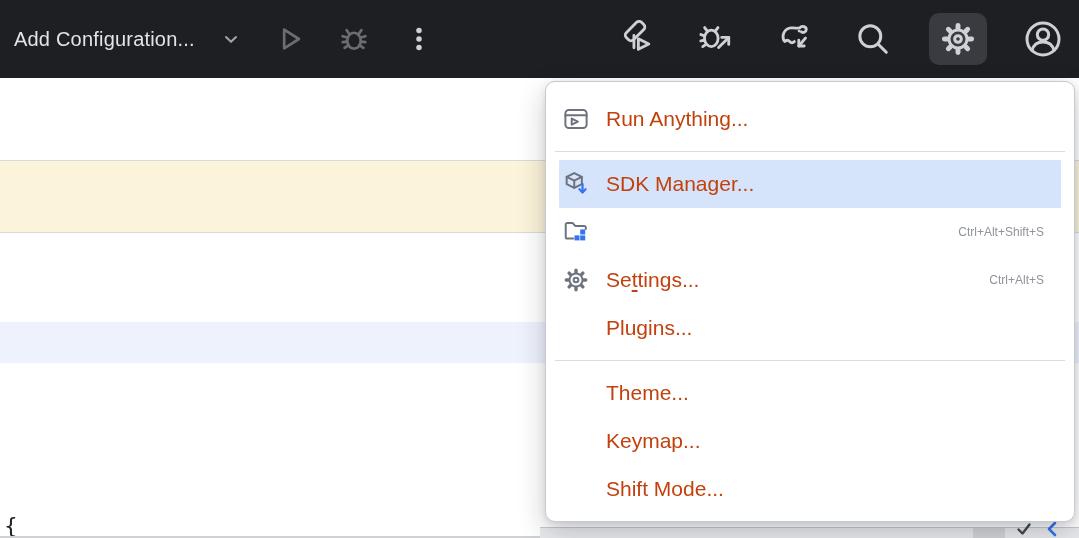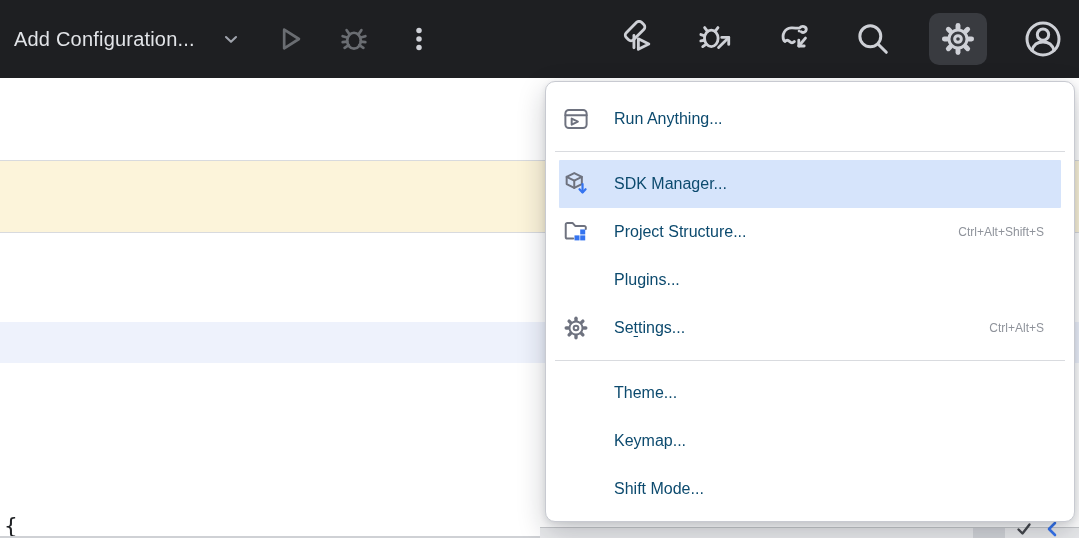"Run Anything..." .mi .ic + .lbl, .mi .lbl { color: #0c4a6e -> #c2410c; font-size: 16px -> 21px; margin-left: 16px -> 8px }
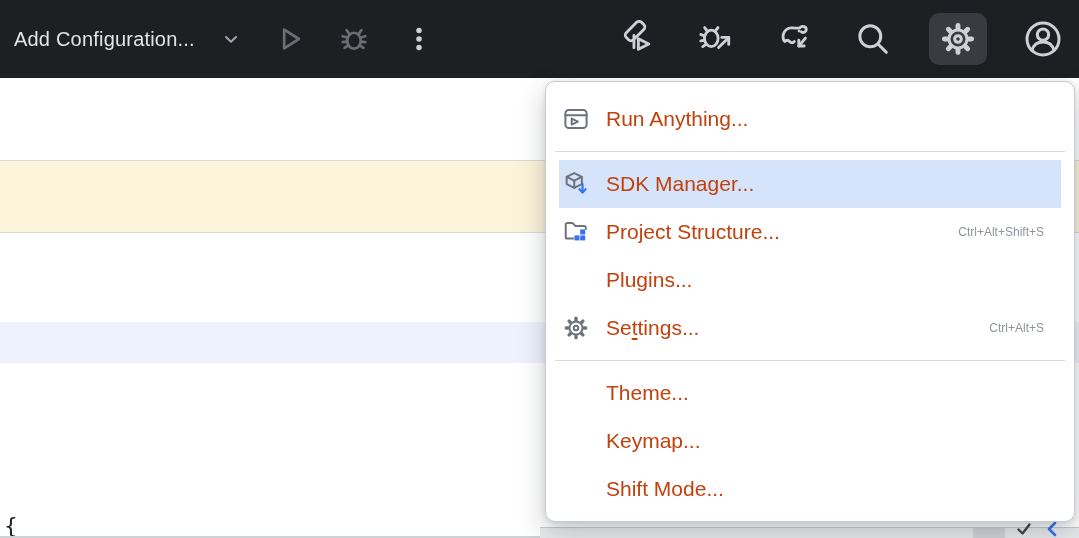"Project Structure..." span.lbl { html: <span>Project Structure...</span> -> none }
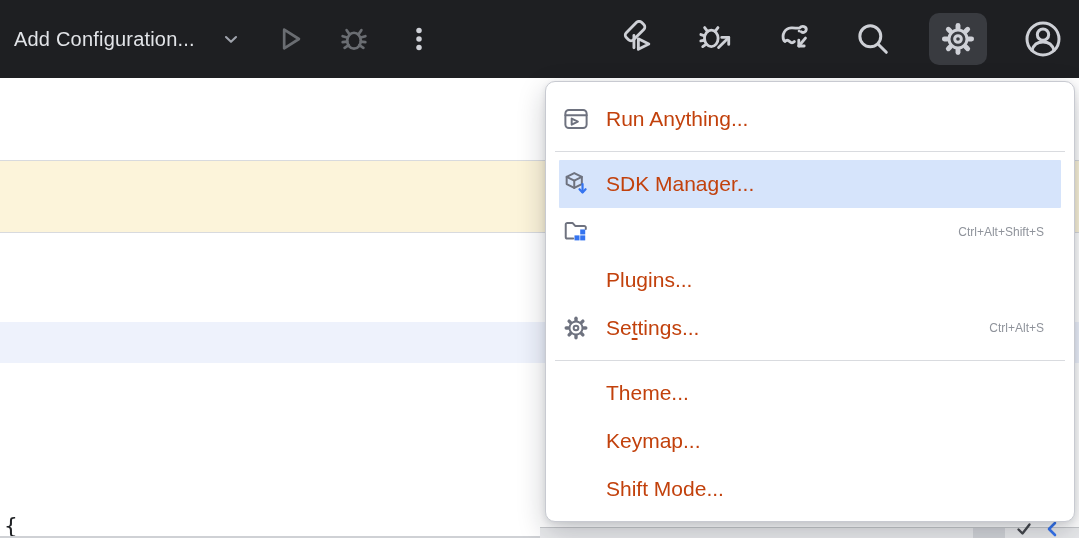"Plugins..." div.mi { order: before "Settings..." -> after "Settings..." }
